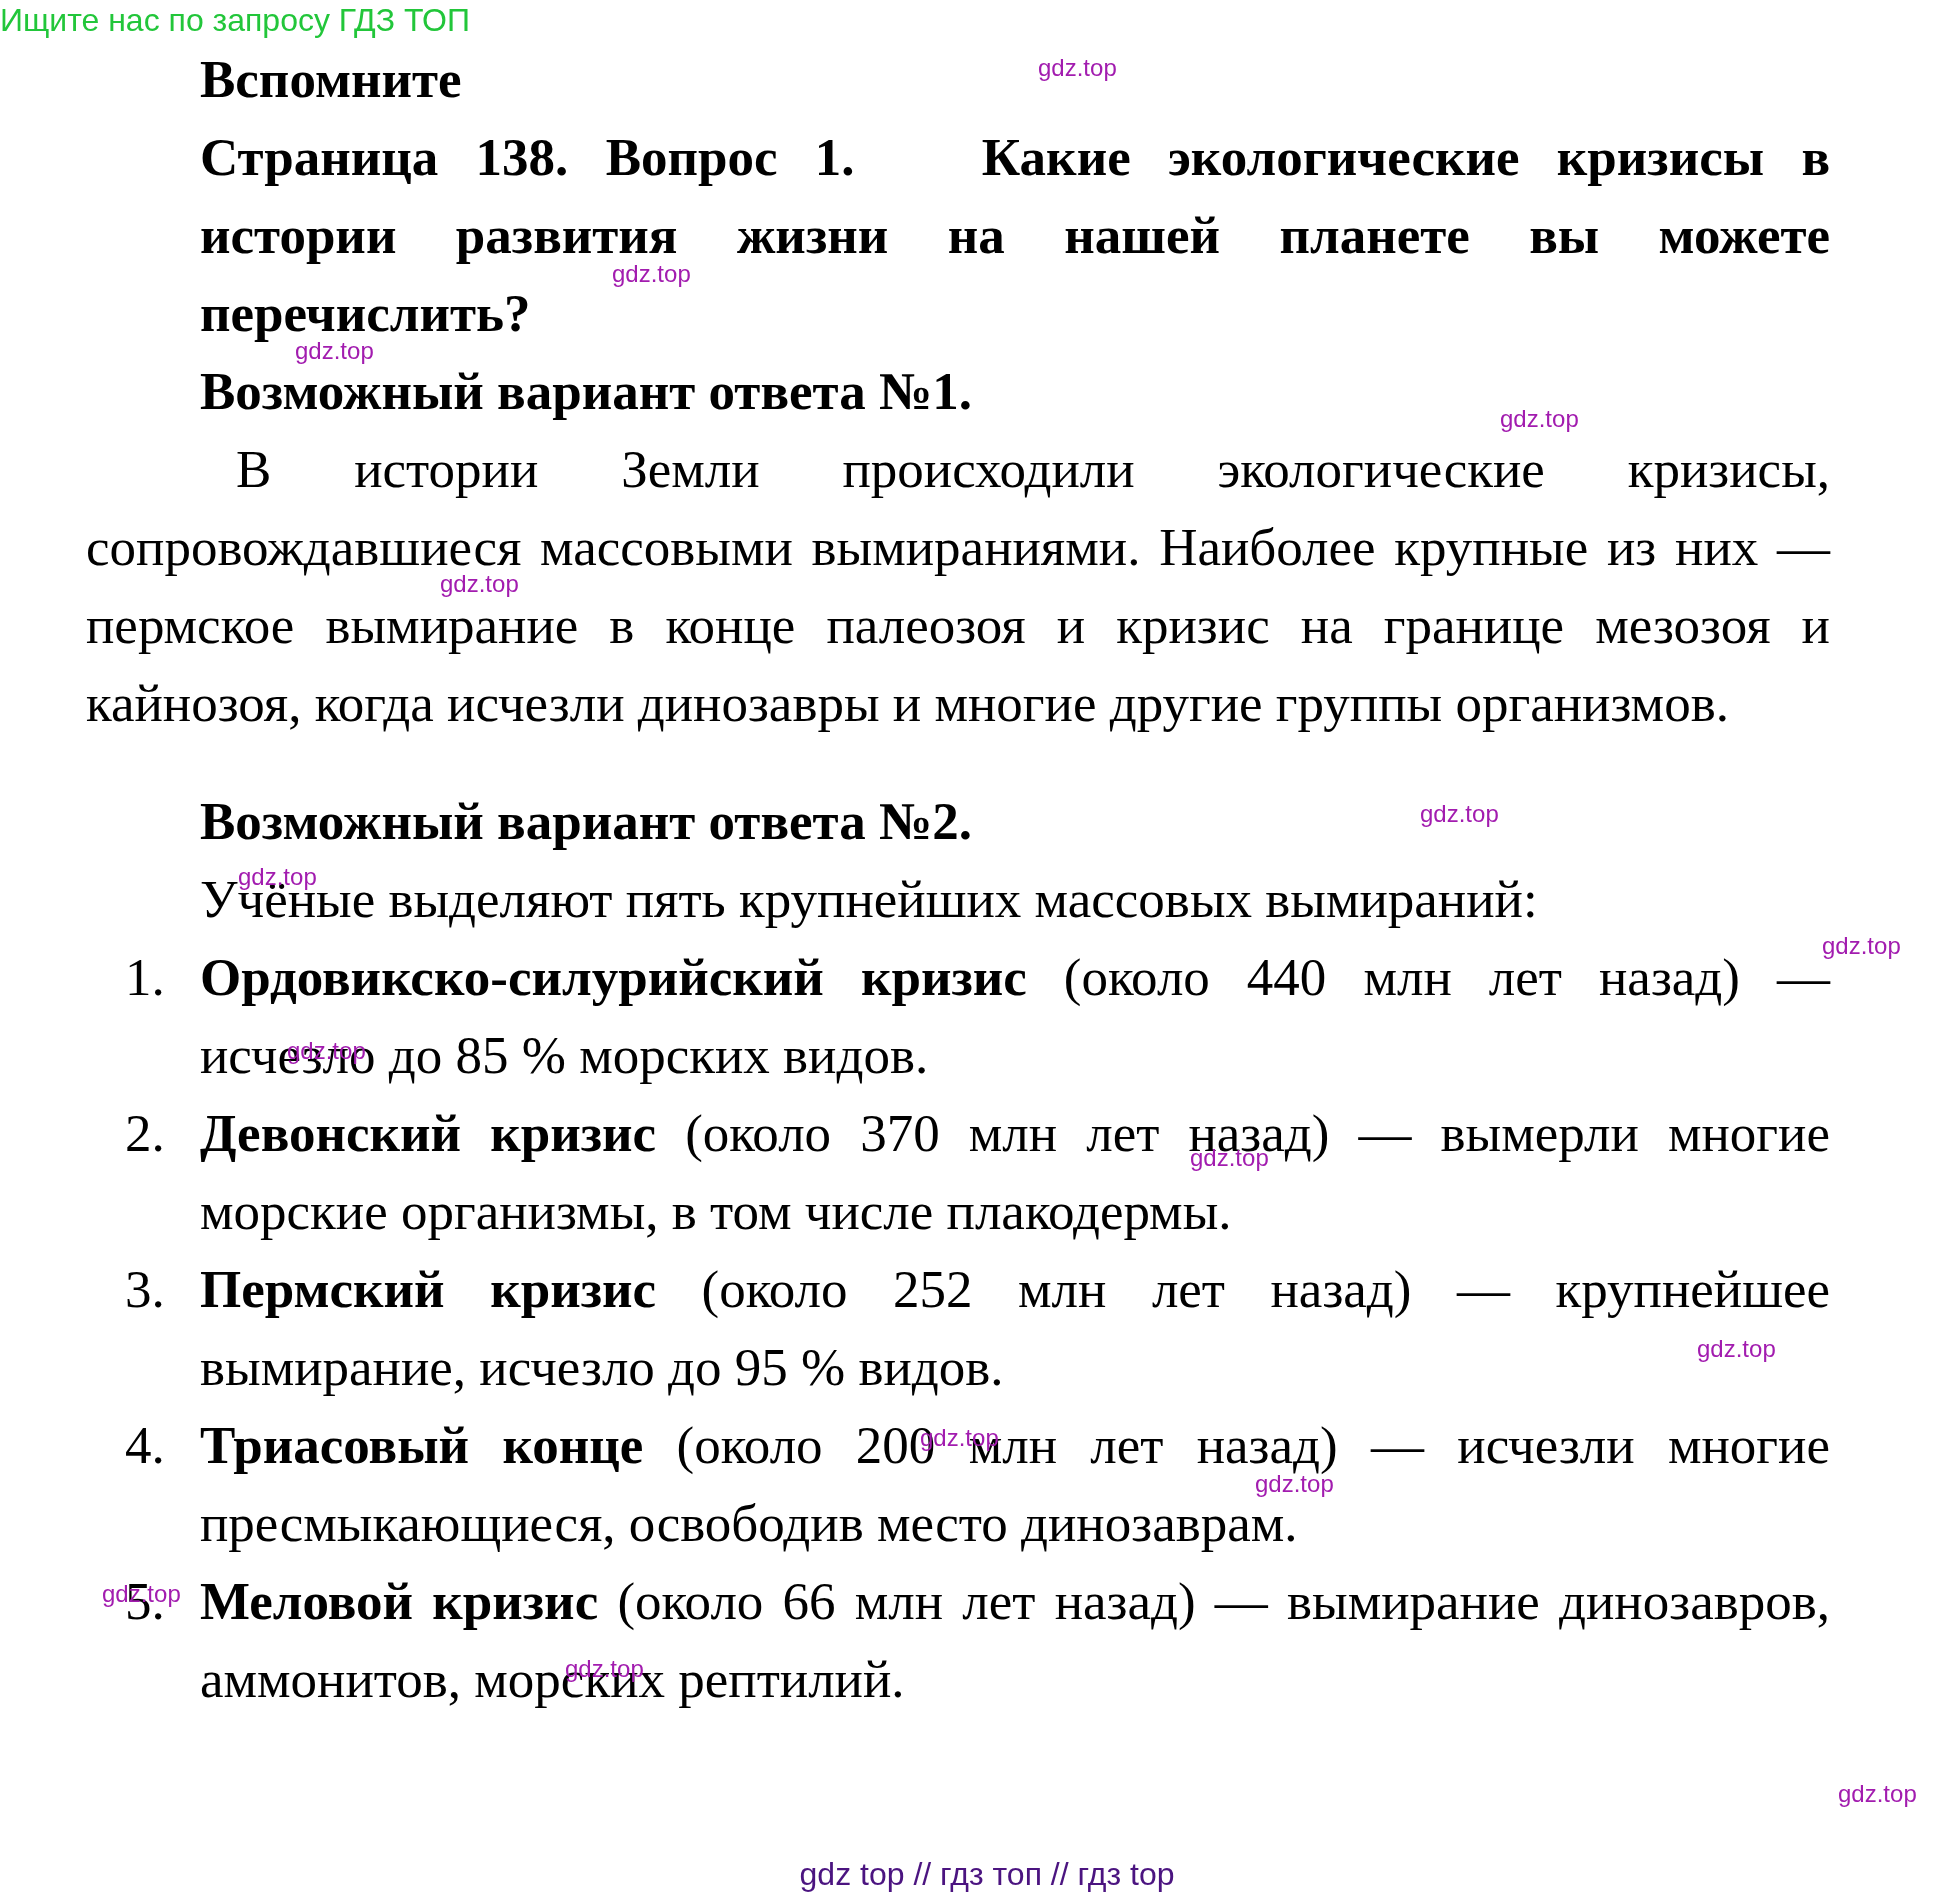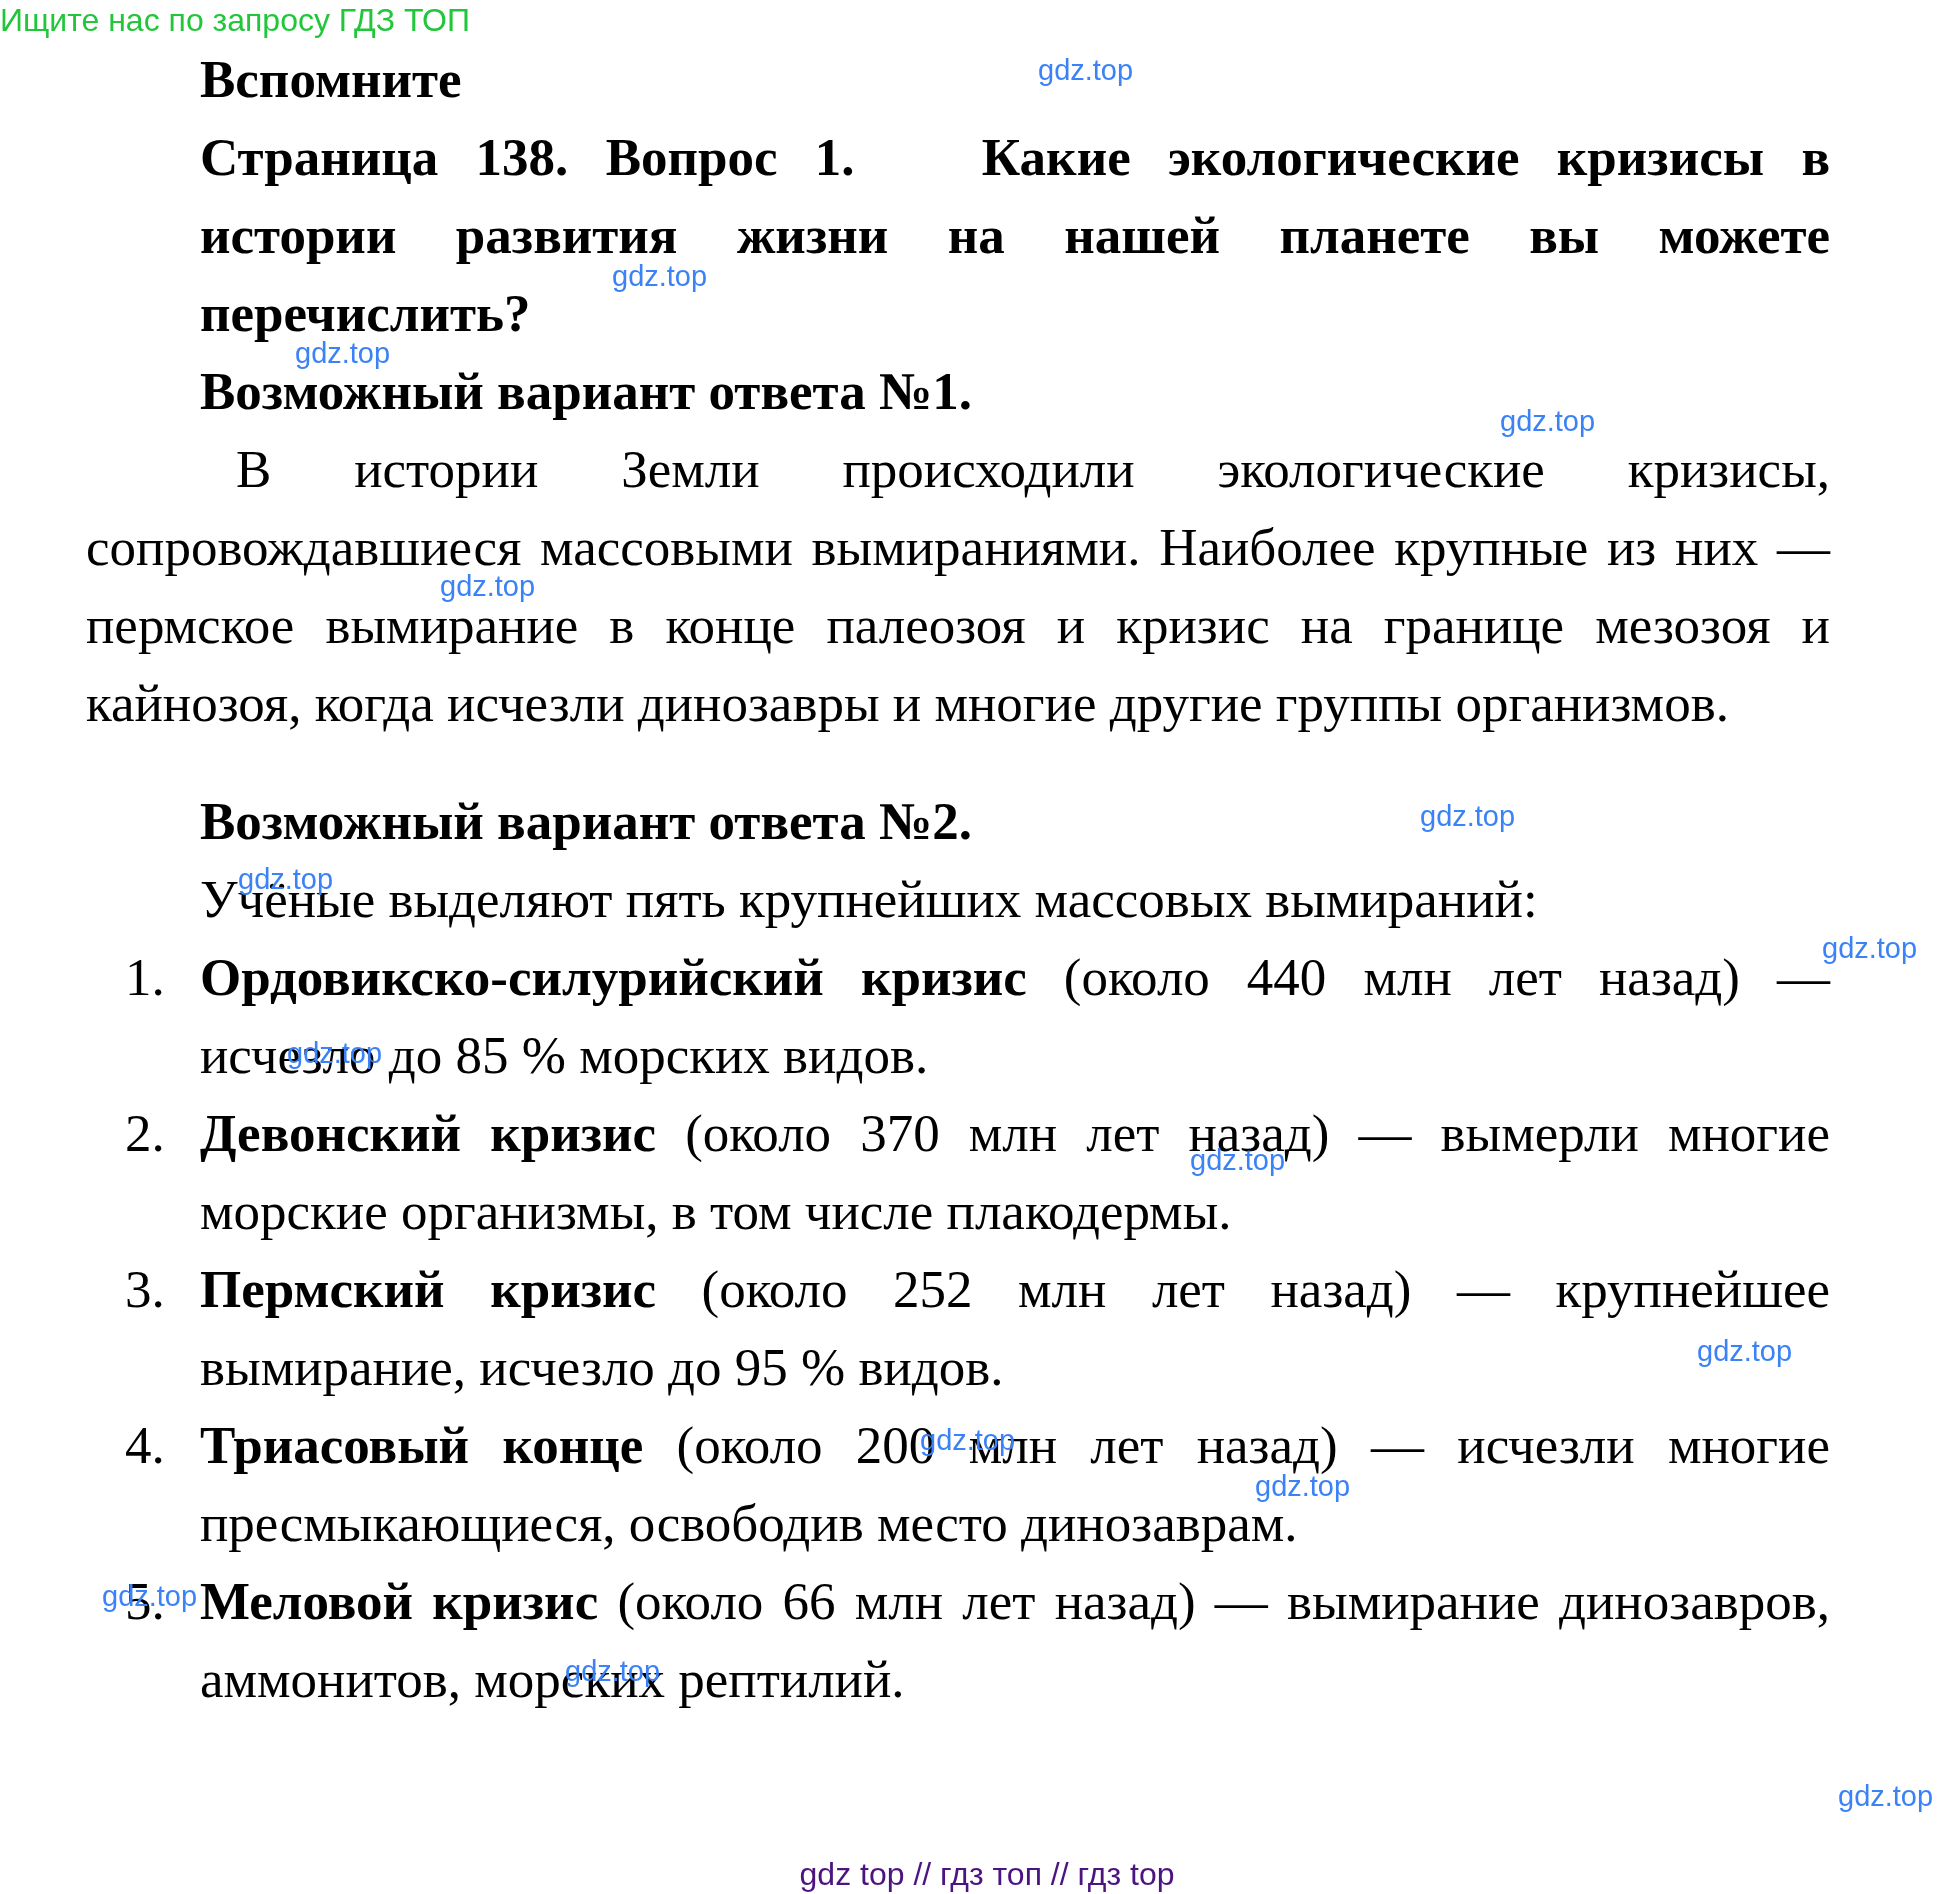"gdz.top" .wm { color: #3b82f6 -> #a21caf; font-size: 29px -> 24px }
